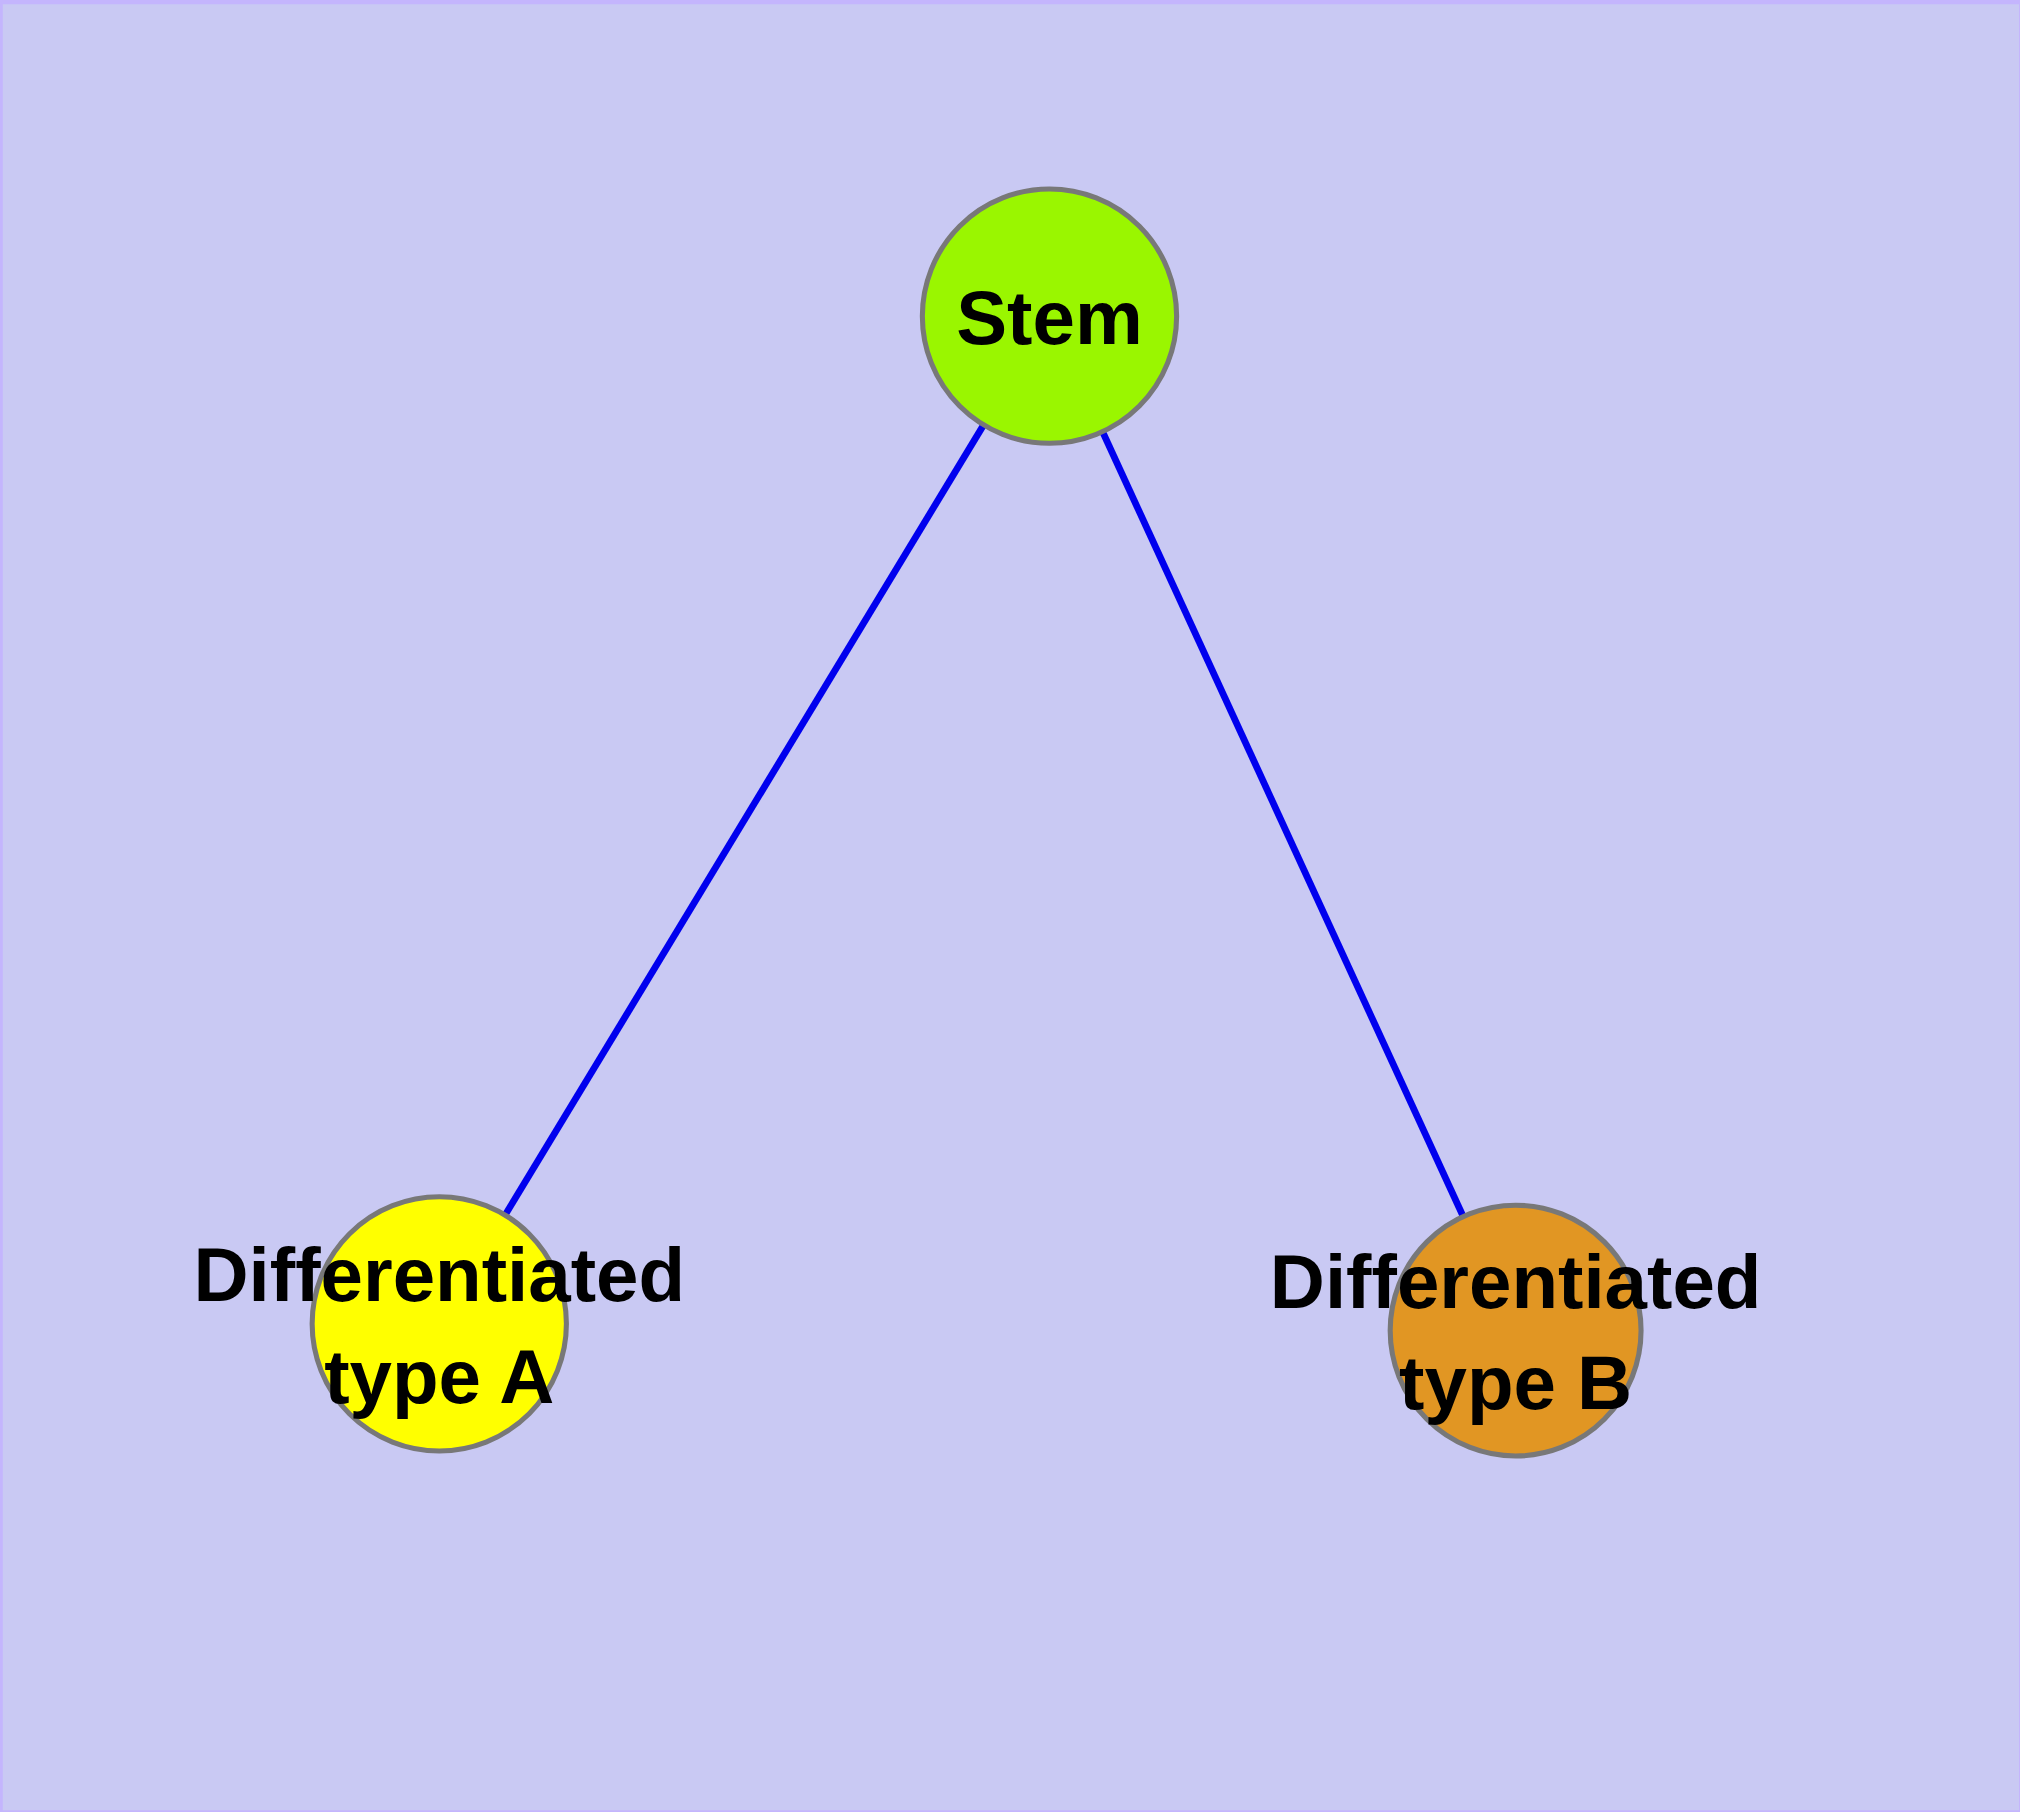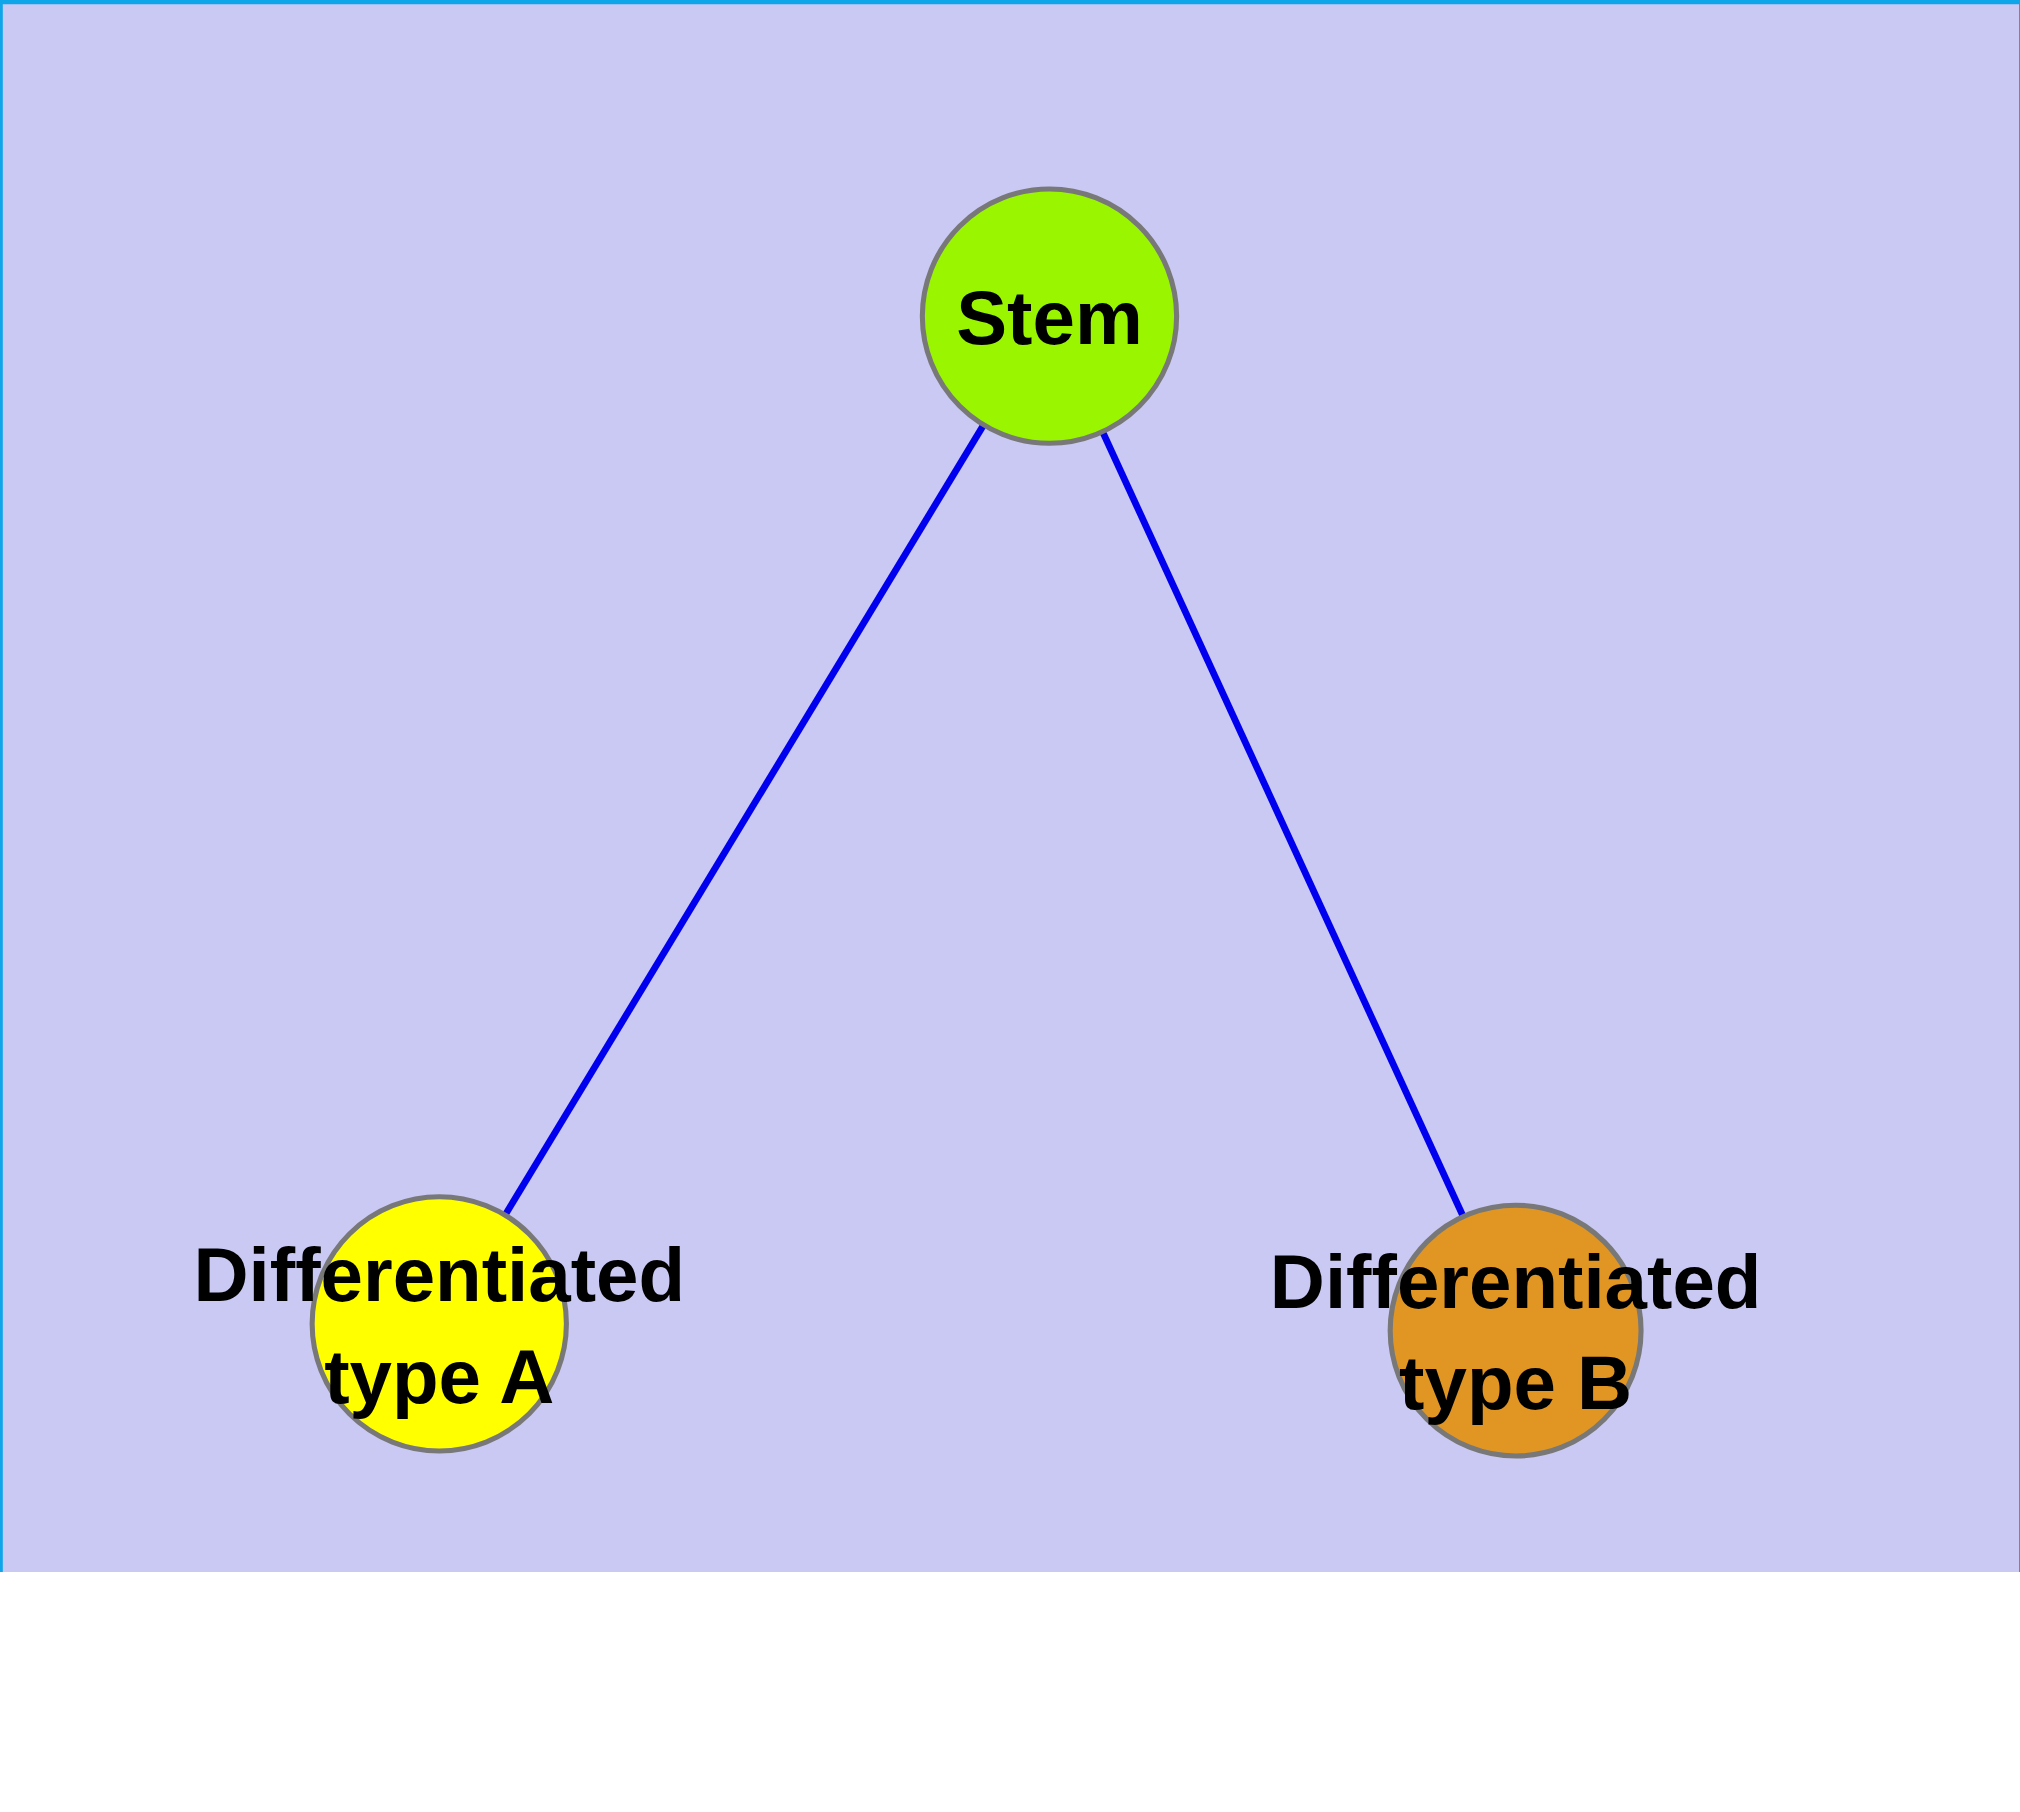"Stem" .stage { background: #0ea5e9 -> #c4b5fd; height: 1572px -> 1812px }
